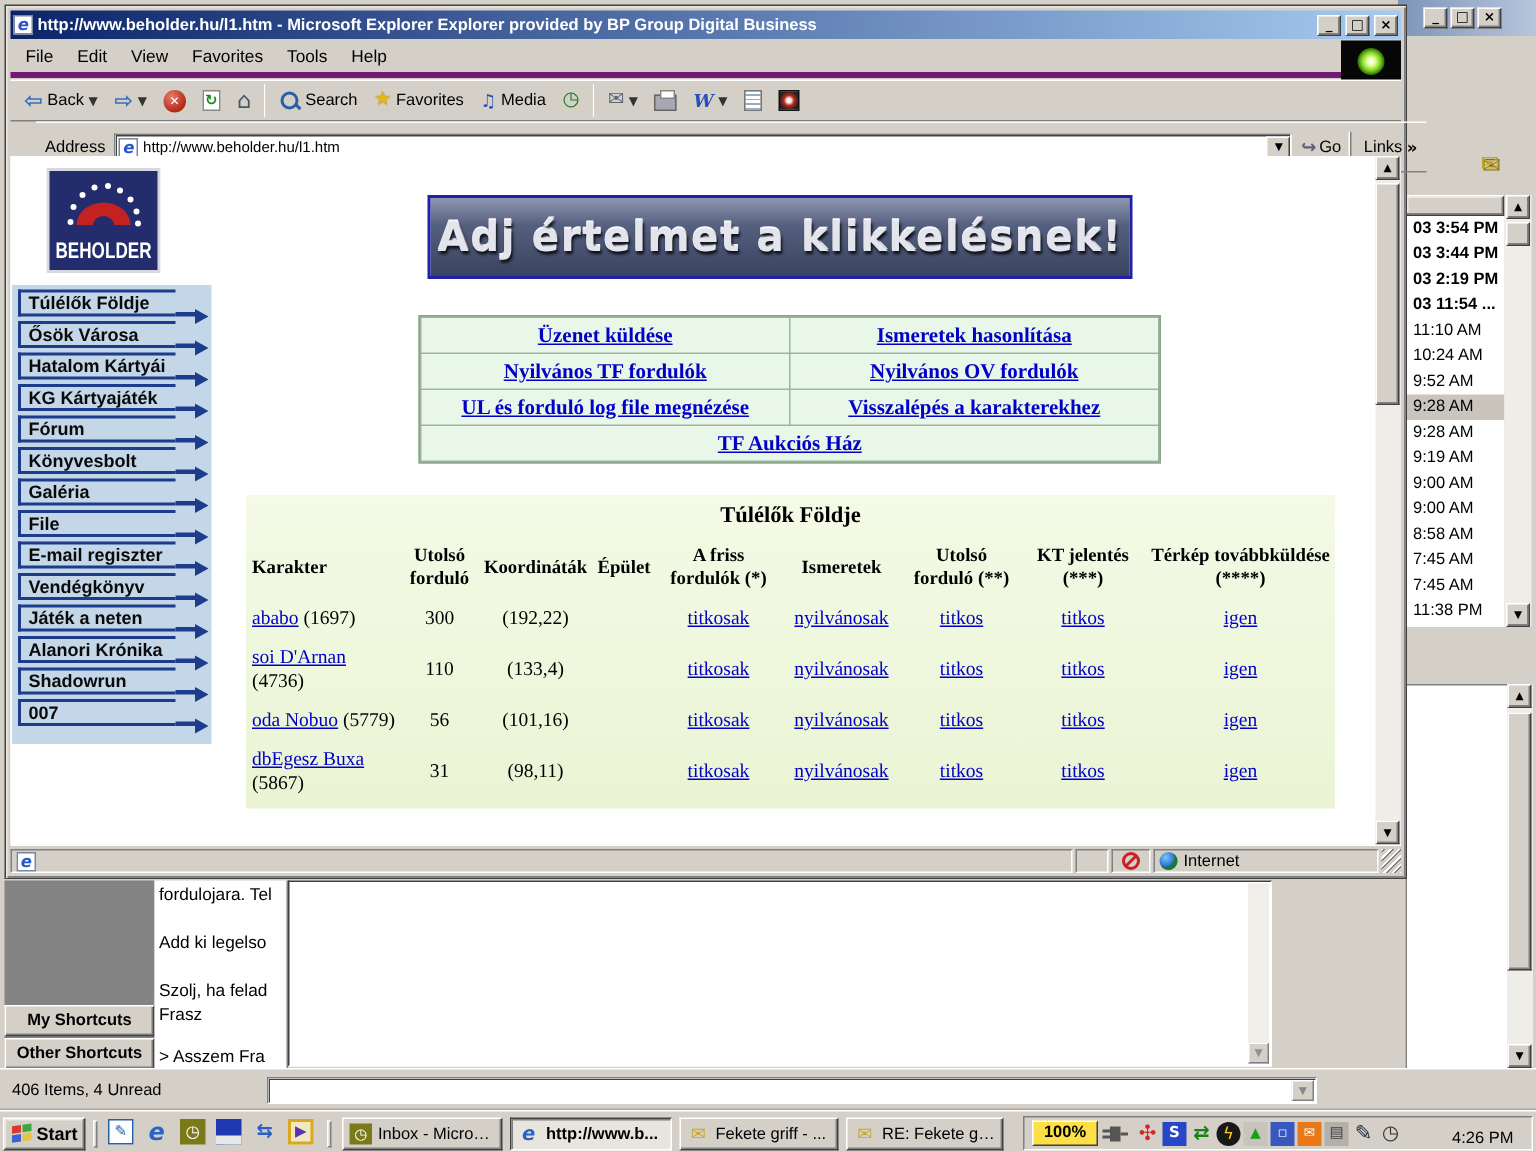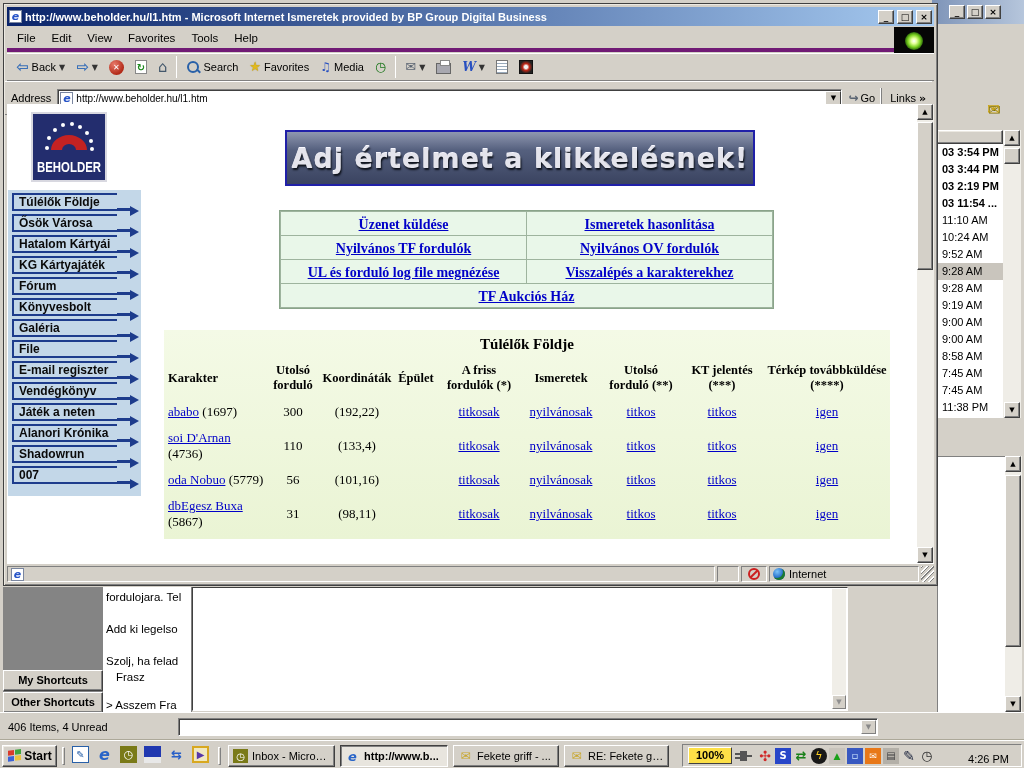"http://www.beholder.hu/l1.htm -" span { text: Internet Ismeretek -> Explorer Explorer }
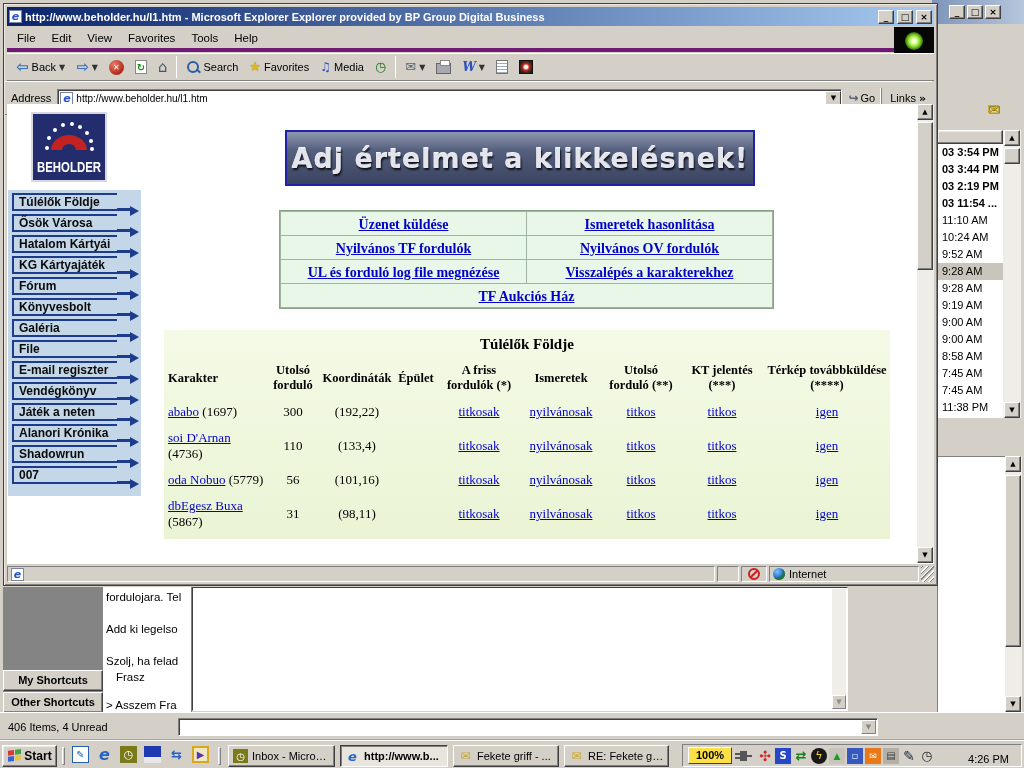"Address" #ie-addr { left: 1px -> 20px }
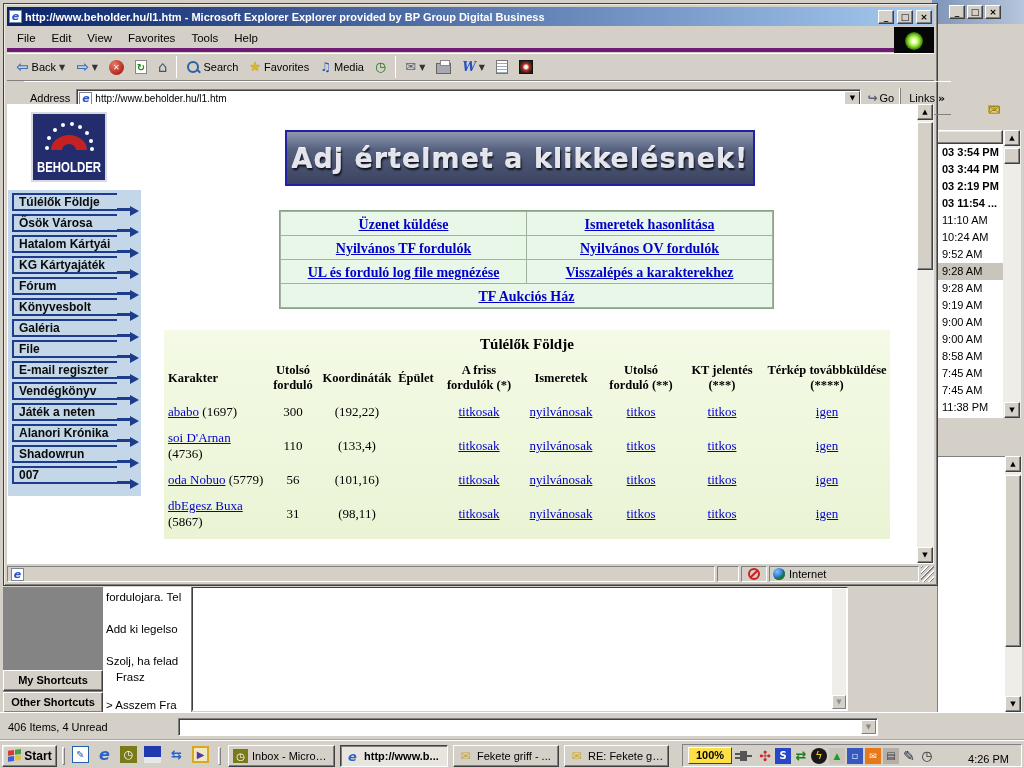"Frasz" div.prev-line { margin-left: 10px -> none }
